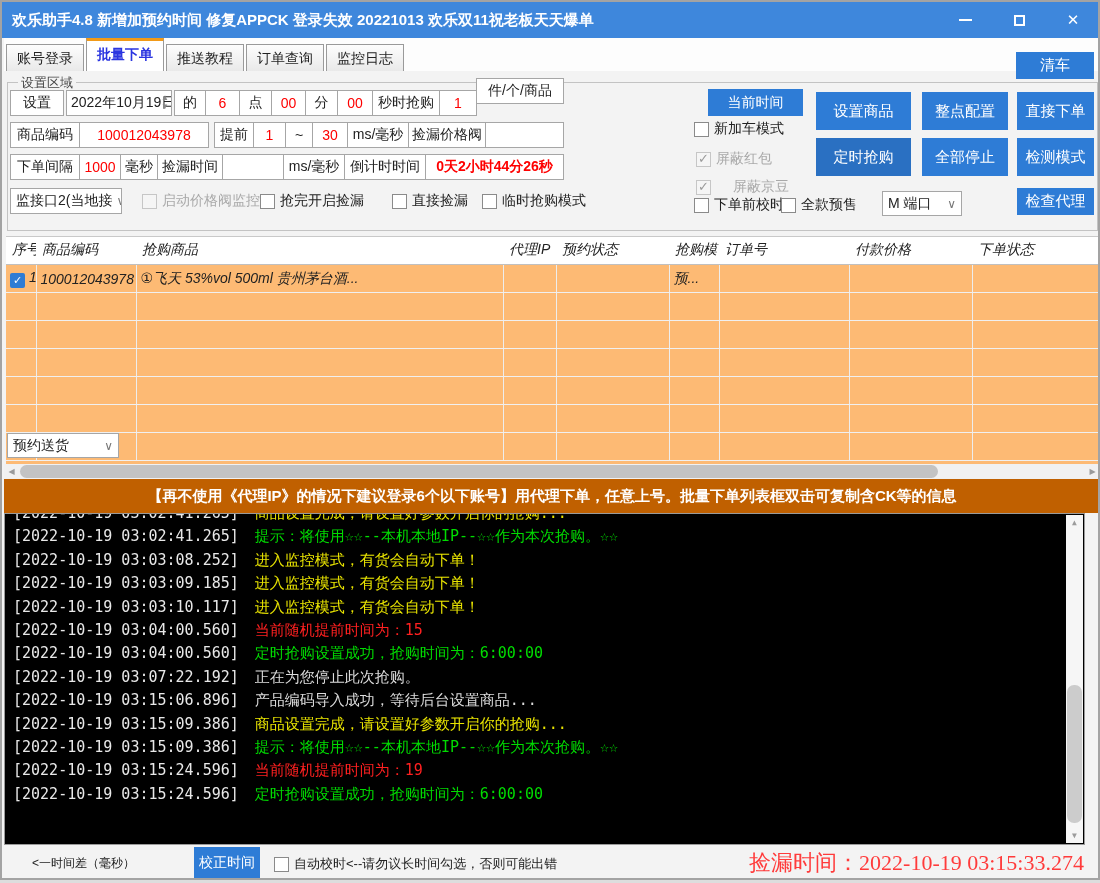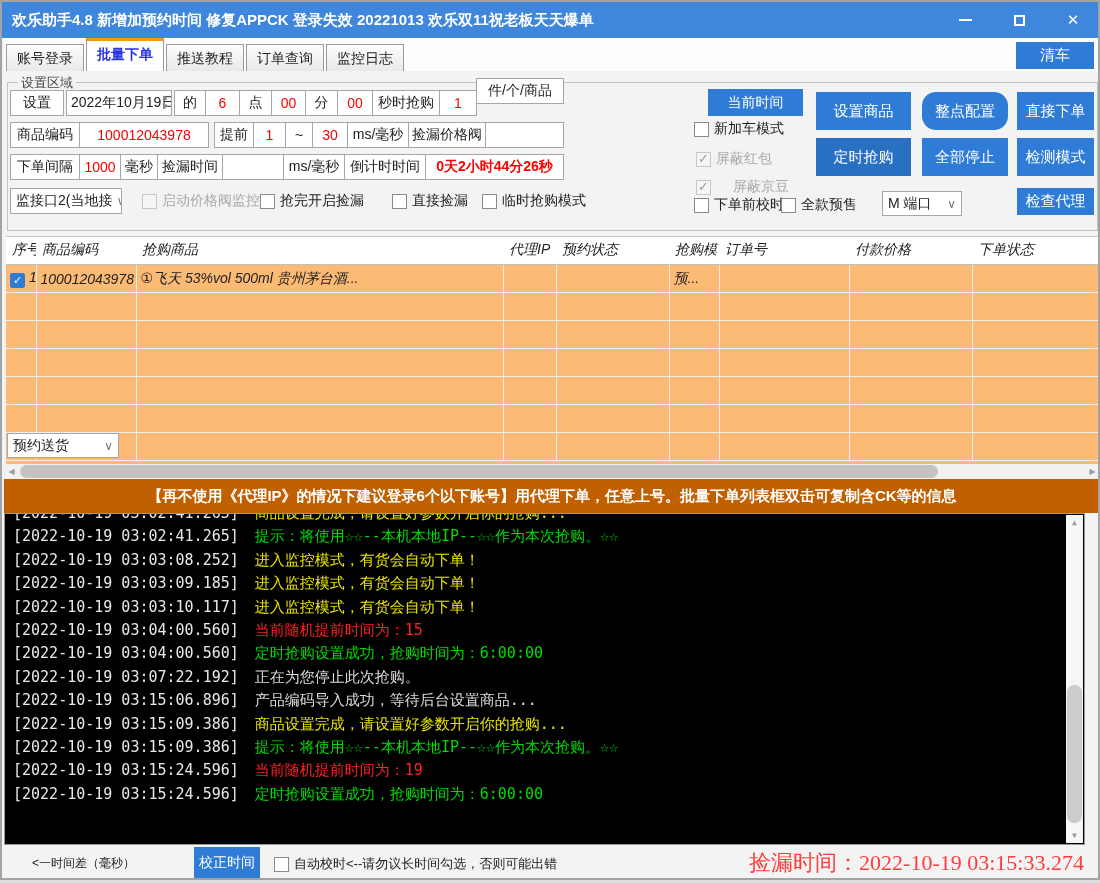"清车" #clear-cart { top: 40px -> 50px }
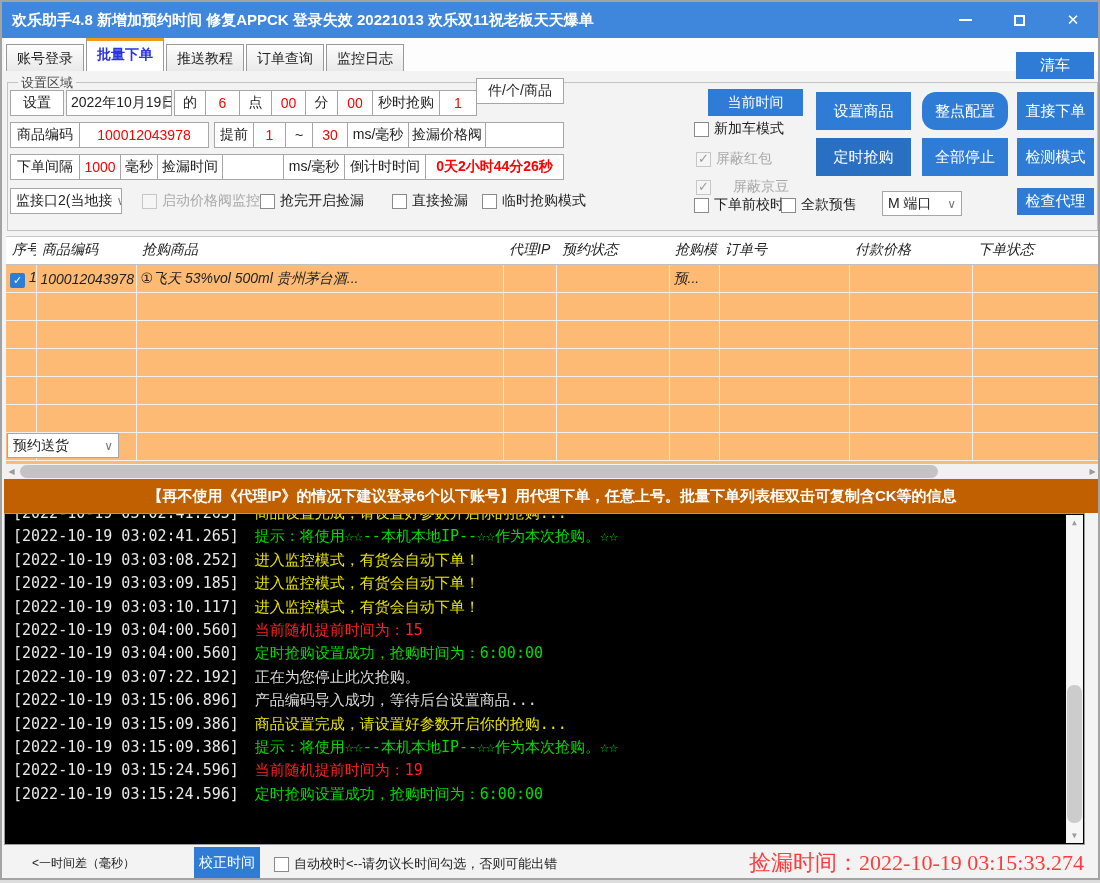"整点配置" div.btn { border-radius: 14px -> none }
